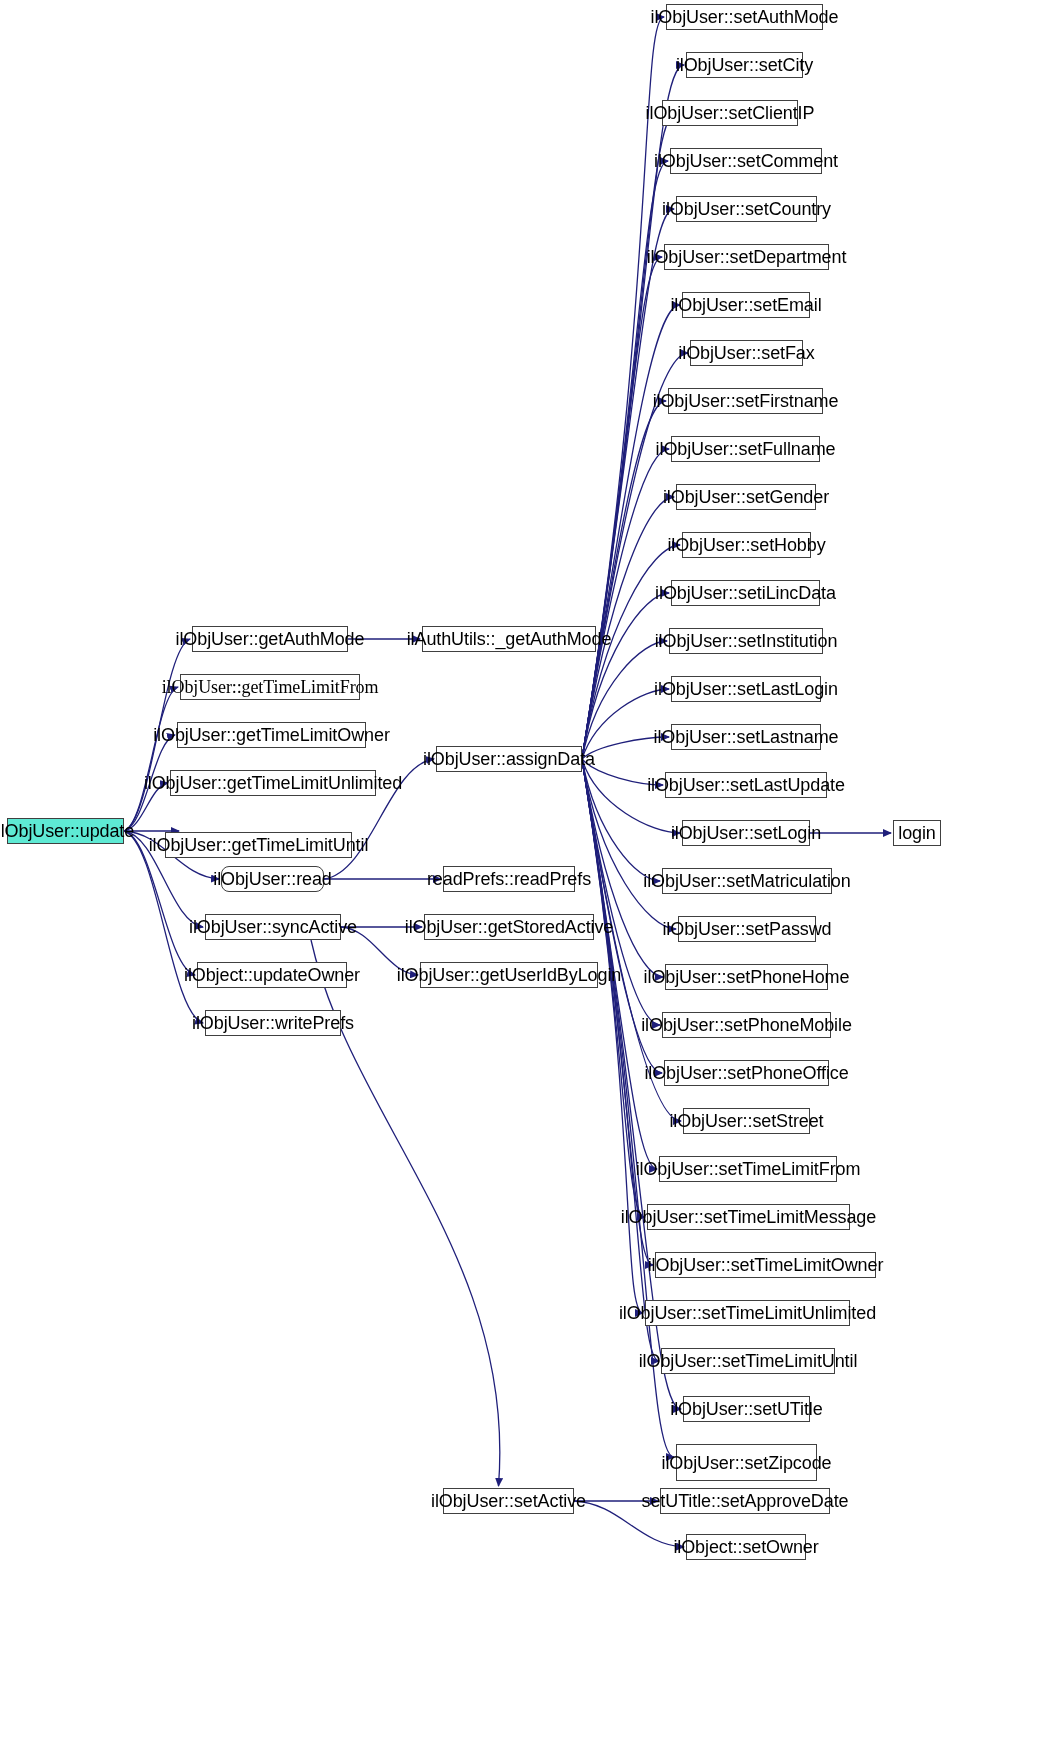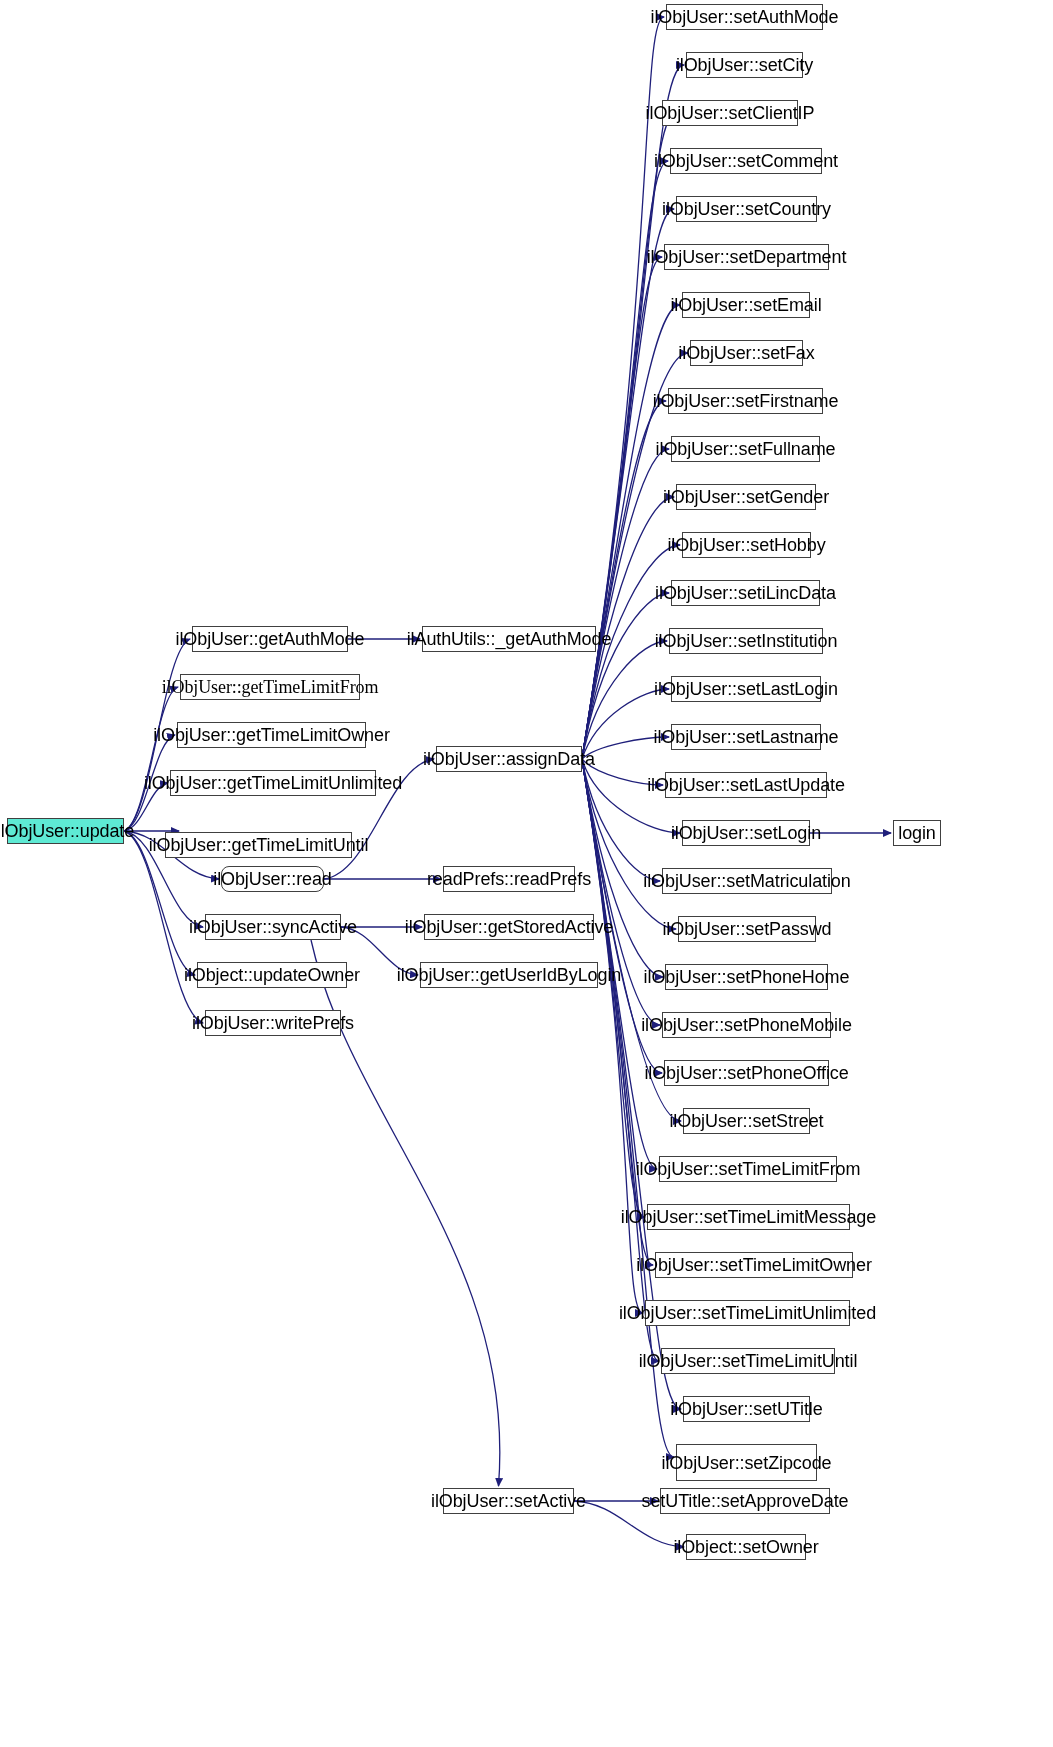"ilObjUser::setTimeLimitOwner" div.node { width: 198px -> 221px }
